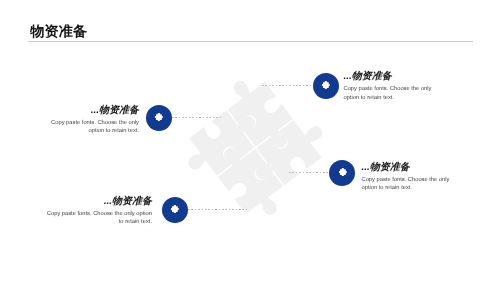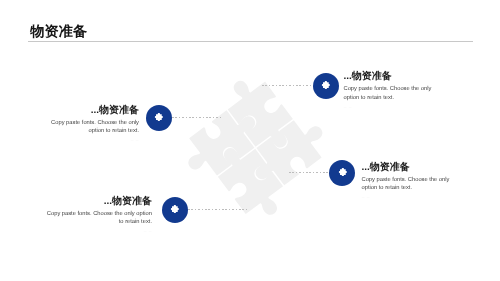"...物资准备" .blk .hd { font-style: none -> italic }
